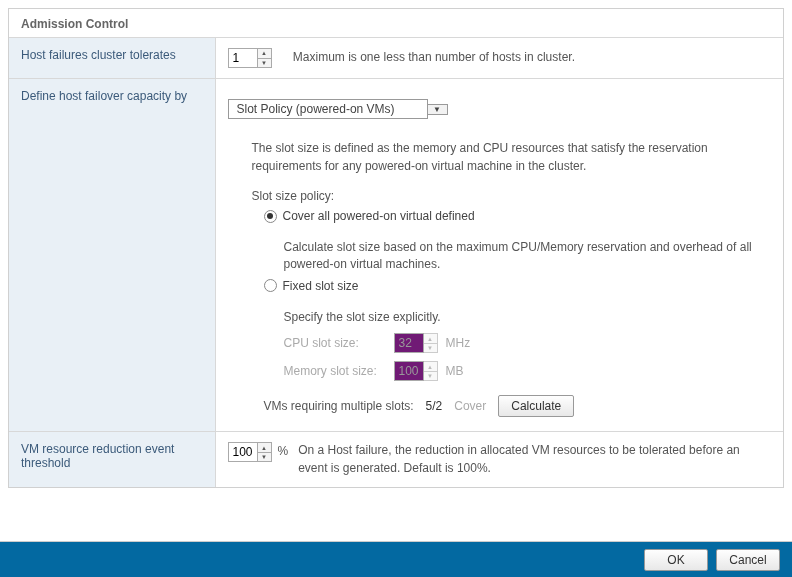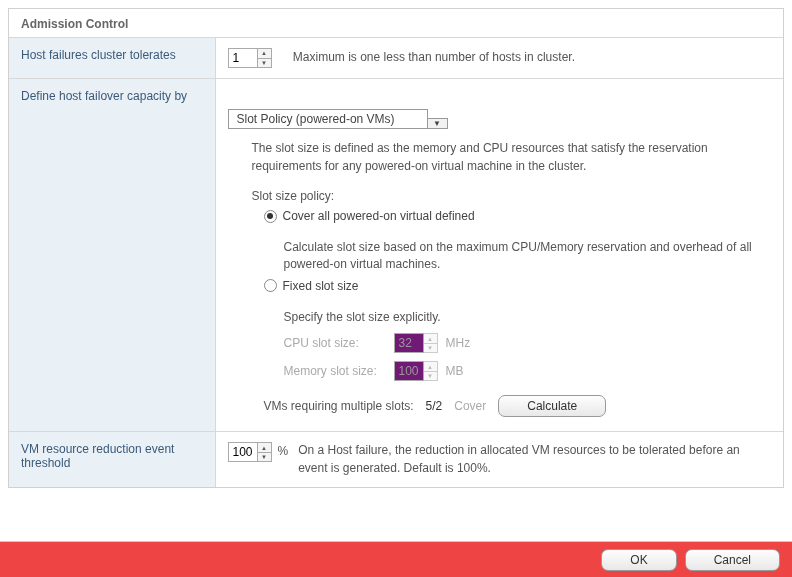"Slot Policy (powered-on VMs)" .dropdown { align-items: flex-end -> center }
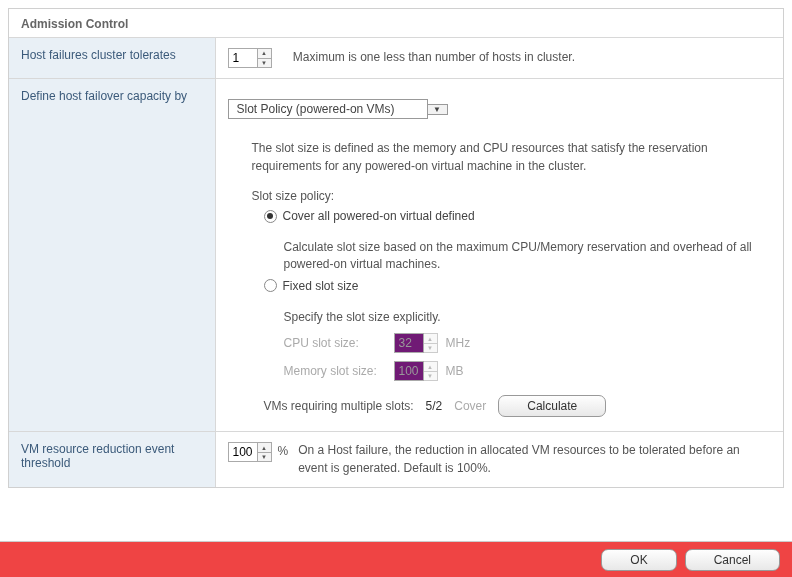"Calculate" .btn { border-radius: 7px -> 2px; padding: 0 28px -> 0 12px }
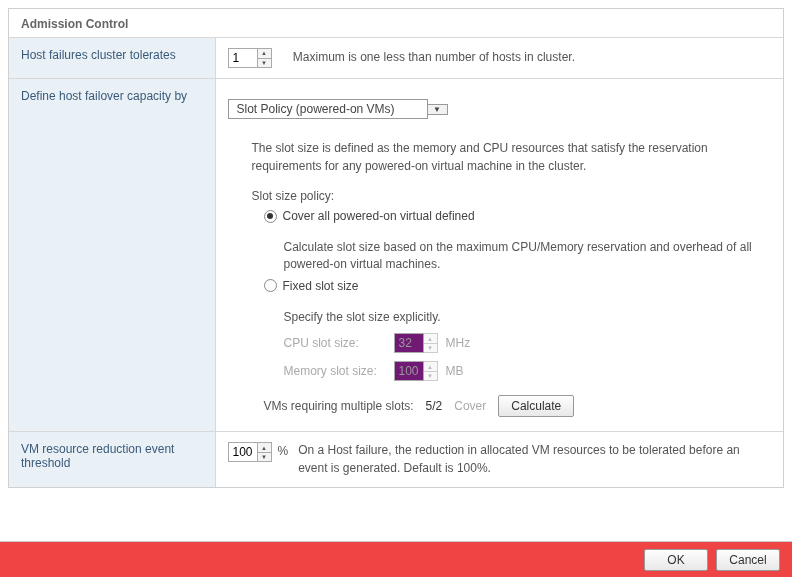"OK" .footer { background: #ef4444 -> #0369a1 }
